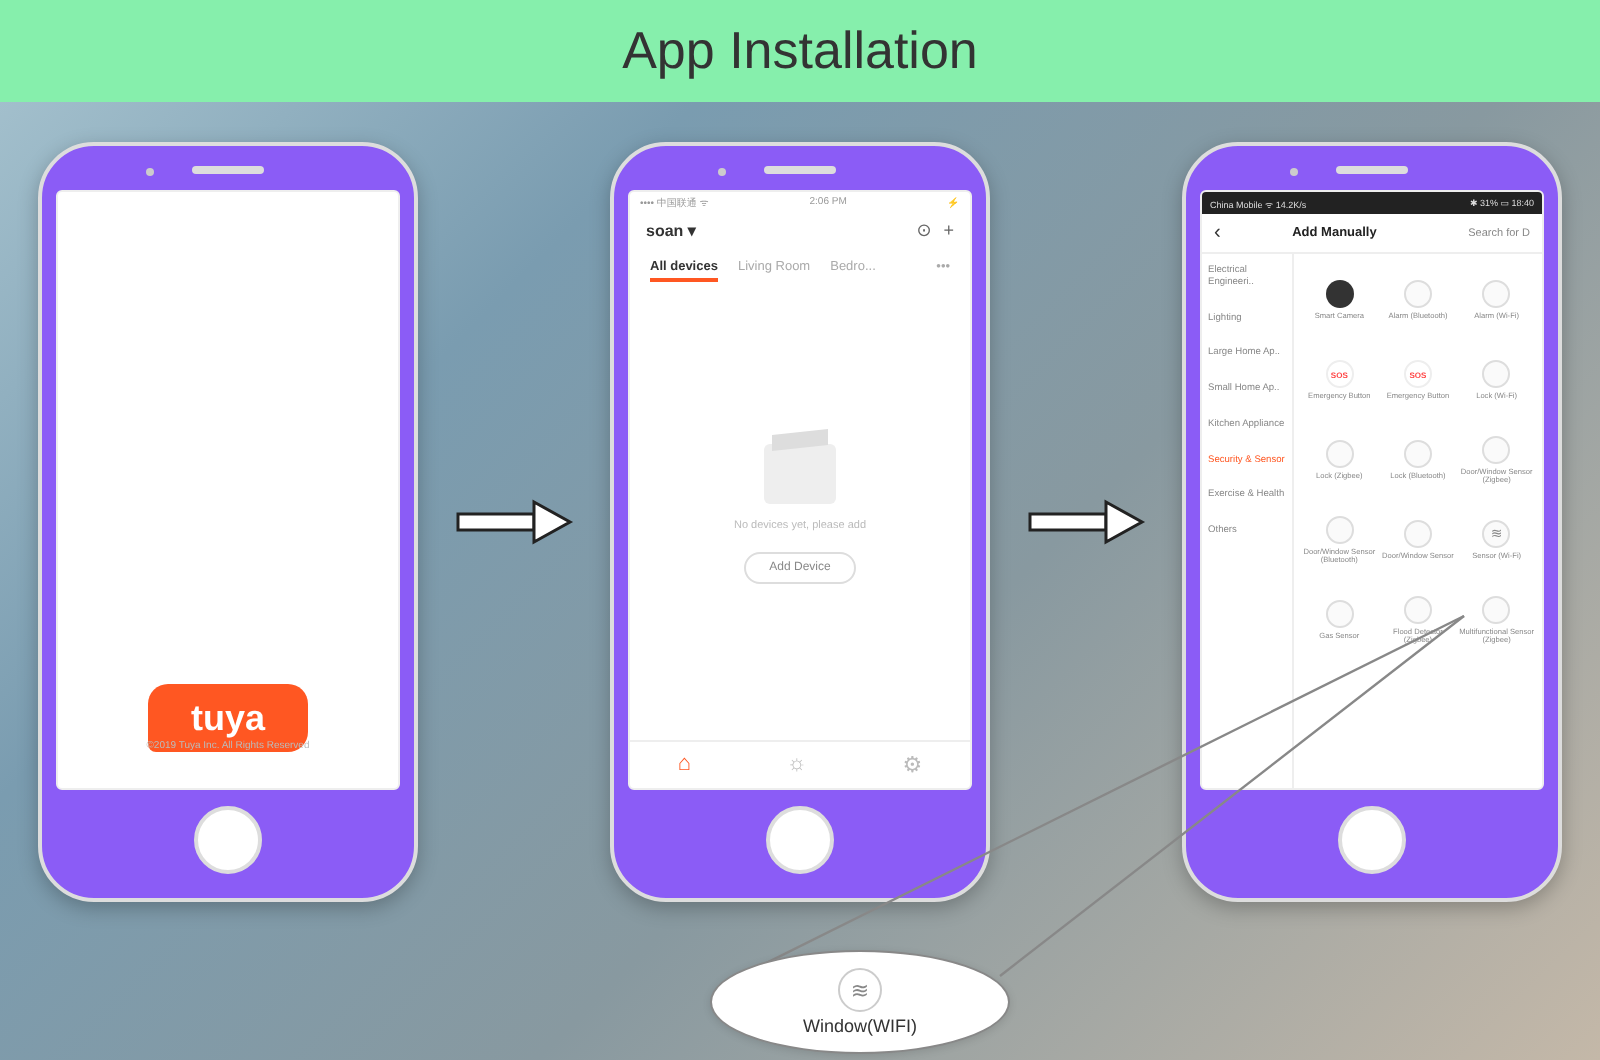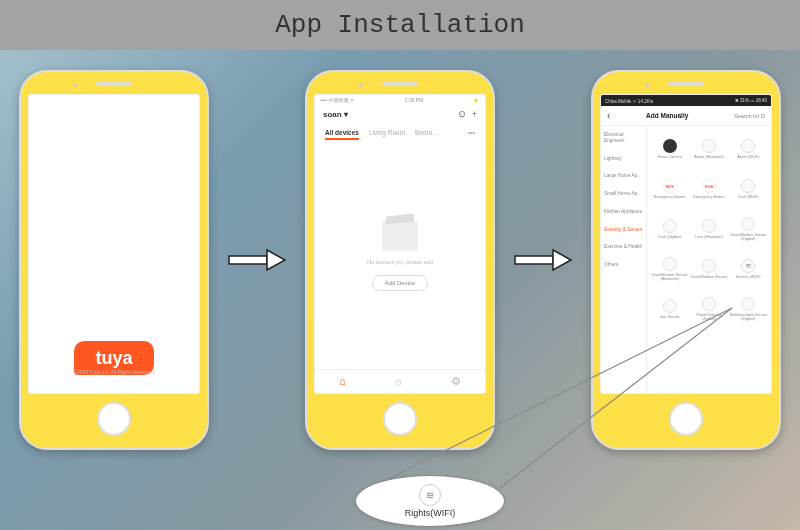"App Installation" .title-bar { background: #a3a3a3 -> #86efac; font-family: Liberation Mono, monospace -> Liberation Sans, sans-serif }
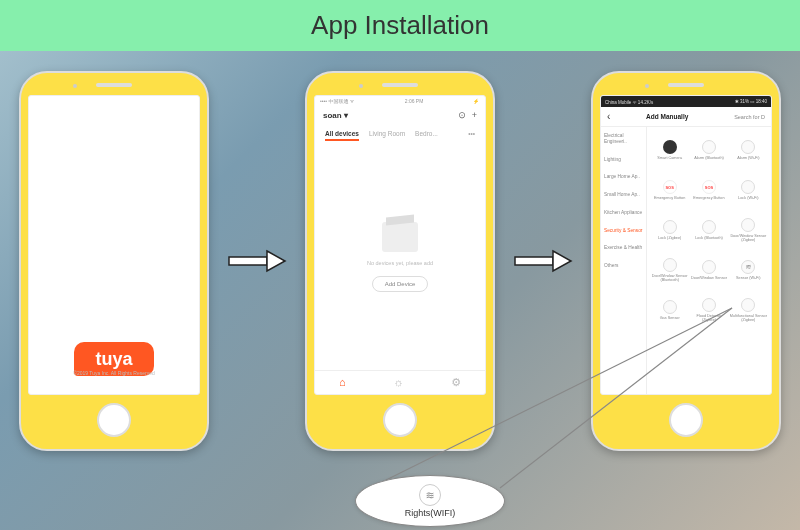"soan ▾" .phone { background: #fde047 -> #8b5cf6 }
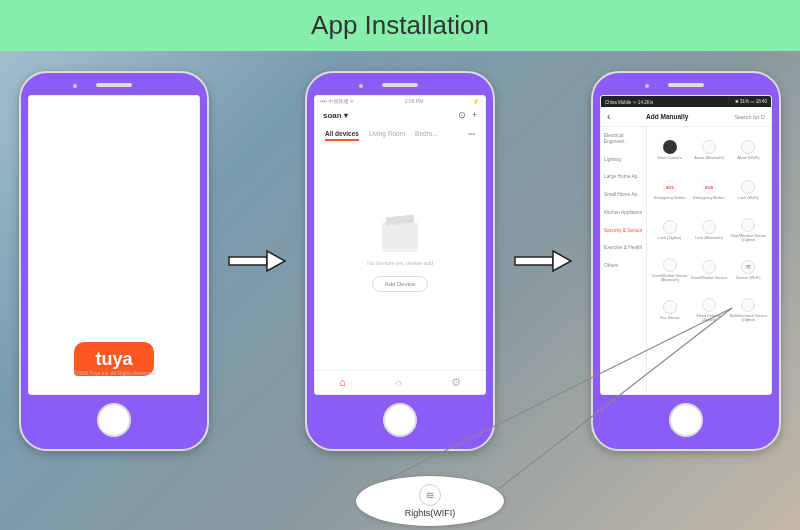"Rights(WIFI)" div.callout-label { text: Rights -> Window }
